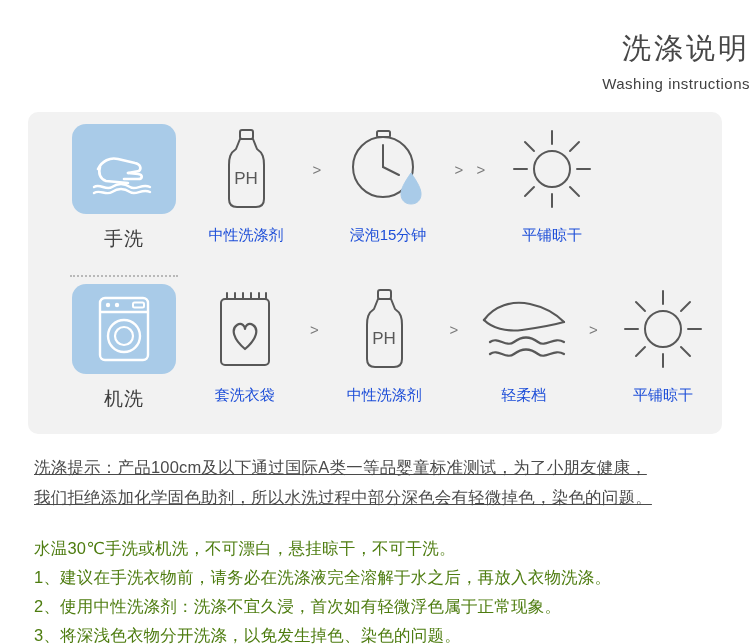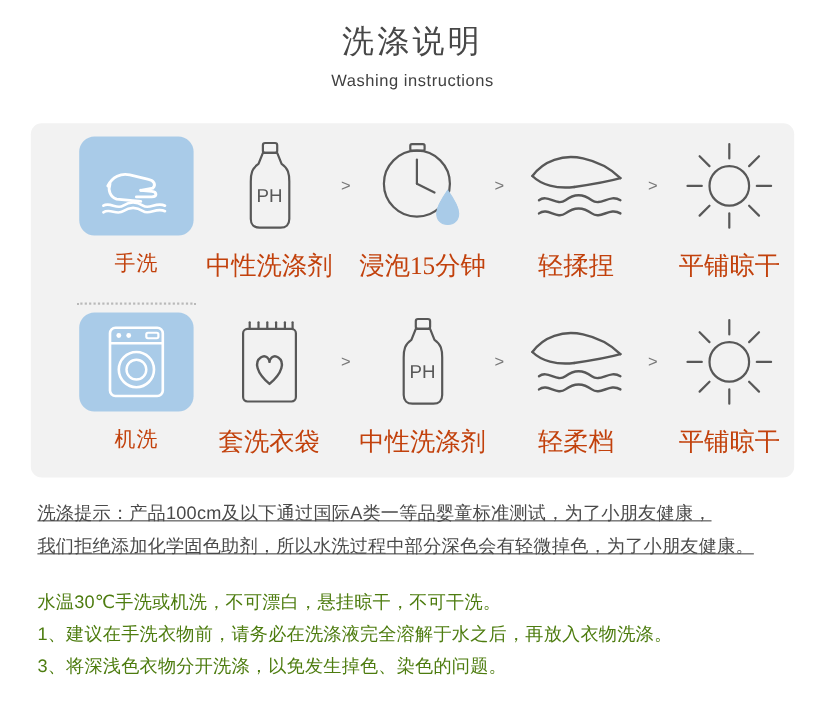"洗涤说明" .header { padding-top: 18px -> 28px; text-align: center -> right }
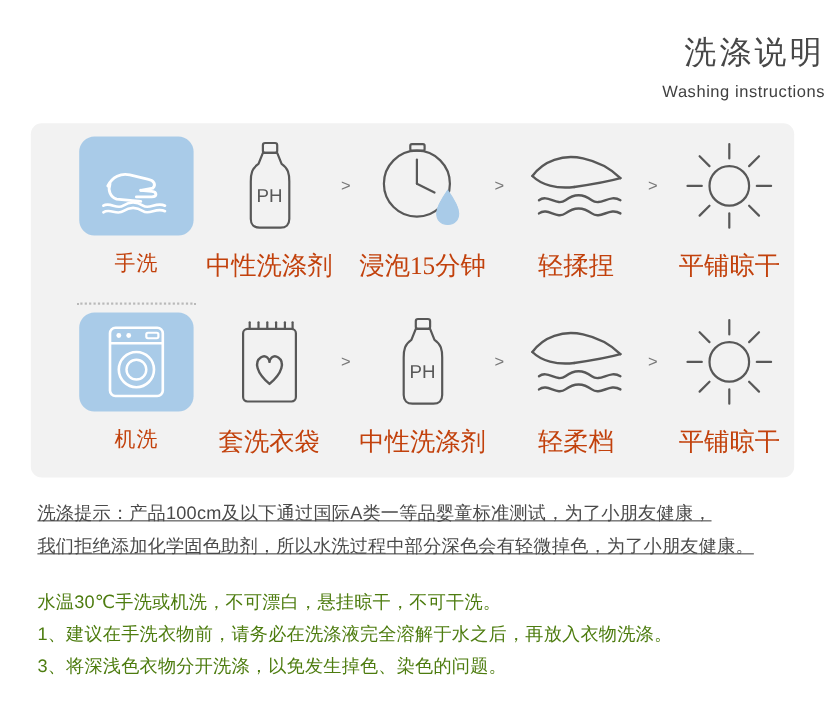"手洗" .cell-label { color: #c2410c -> #404040 }
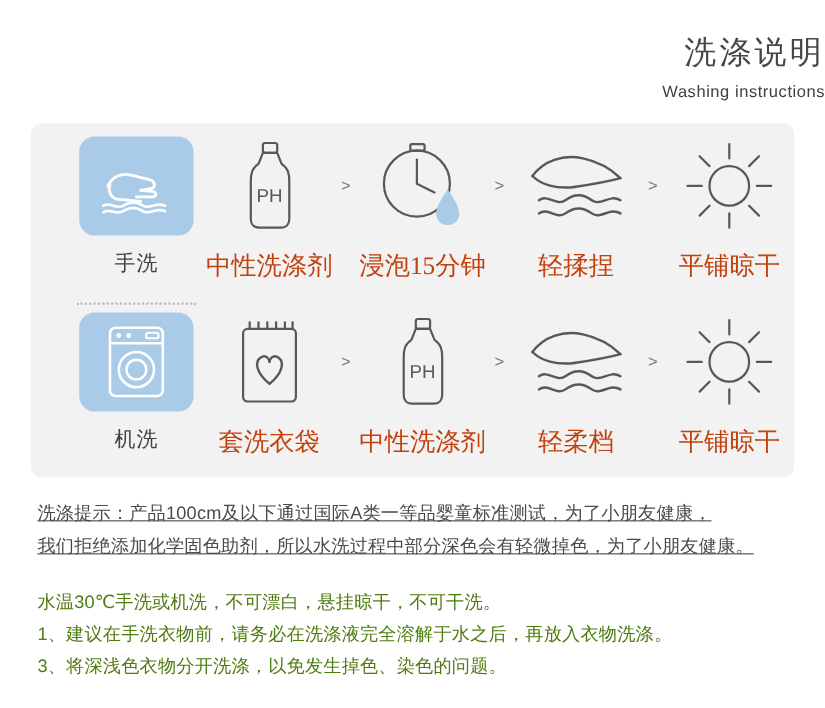"中性洗涤剂" .step-label { color: #c2410c -> #1d4ed8; font-family: Liberation Serif, serif -> none; font-size: 23px -> 15px }
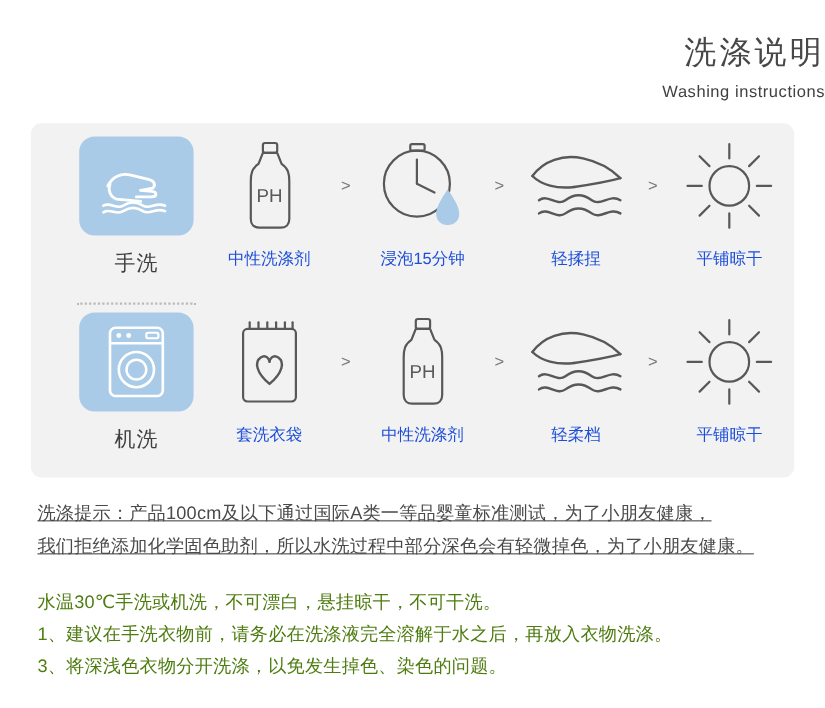"轻揉捏" div.step { html: <div> <div> <svg> <path></path> <path></path> <path></path> <path></path> <path></path> </svg> </div> <div>轻揉捏</div> </div> -> none }
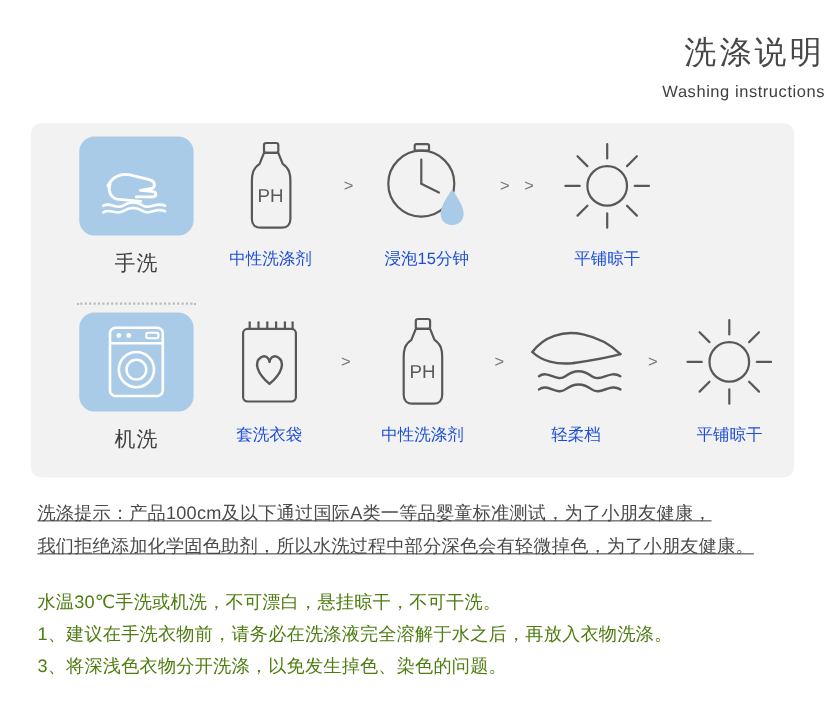"我们拒绝添加化学固色助剂，所以水洗过程中部分深色会有轻微掉色，为了小朋友健康。" p { text: 为了小朋友健康 -> 染色的问题 }
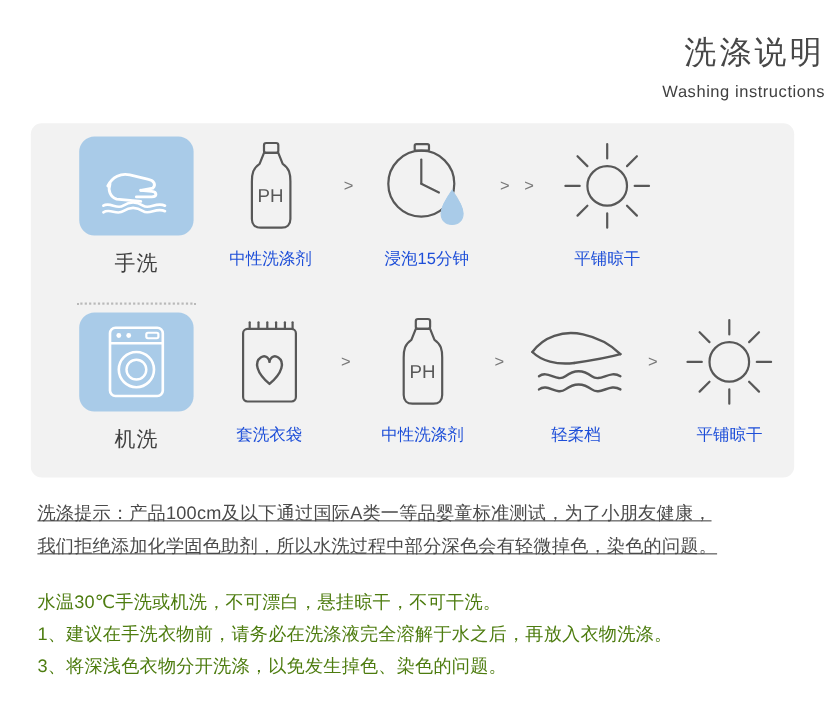"2、使用中性洗涤剂：洗涤不宜久浸，首次如有轻微浮色属于正常现象。" p { html: none -> <p>2、使用中性洗涤剂：洗涤不宜久浸，首次如有轻微浮色属于正常现象。</p> }
